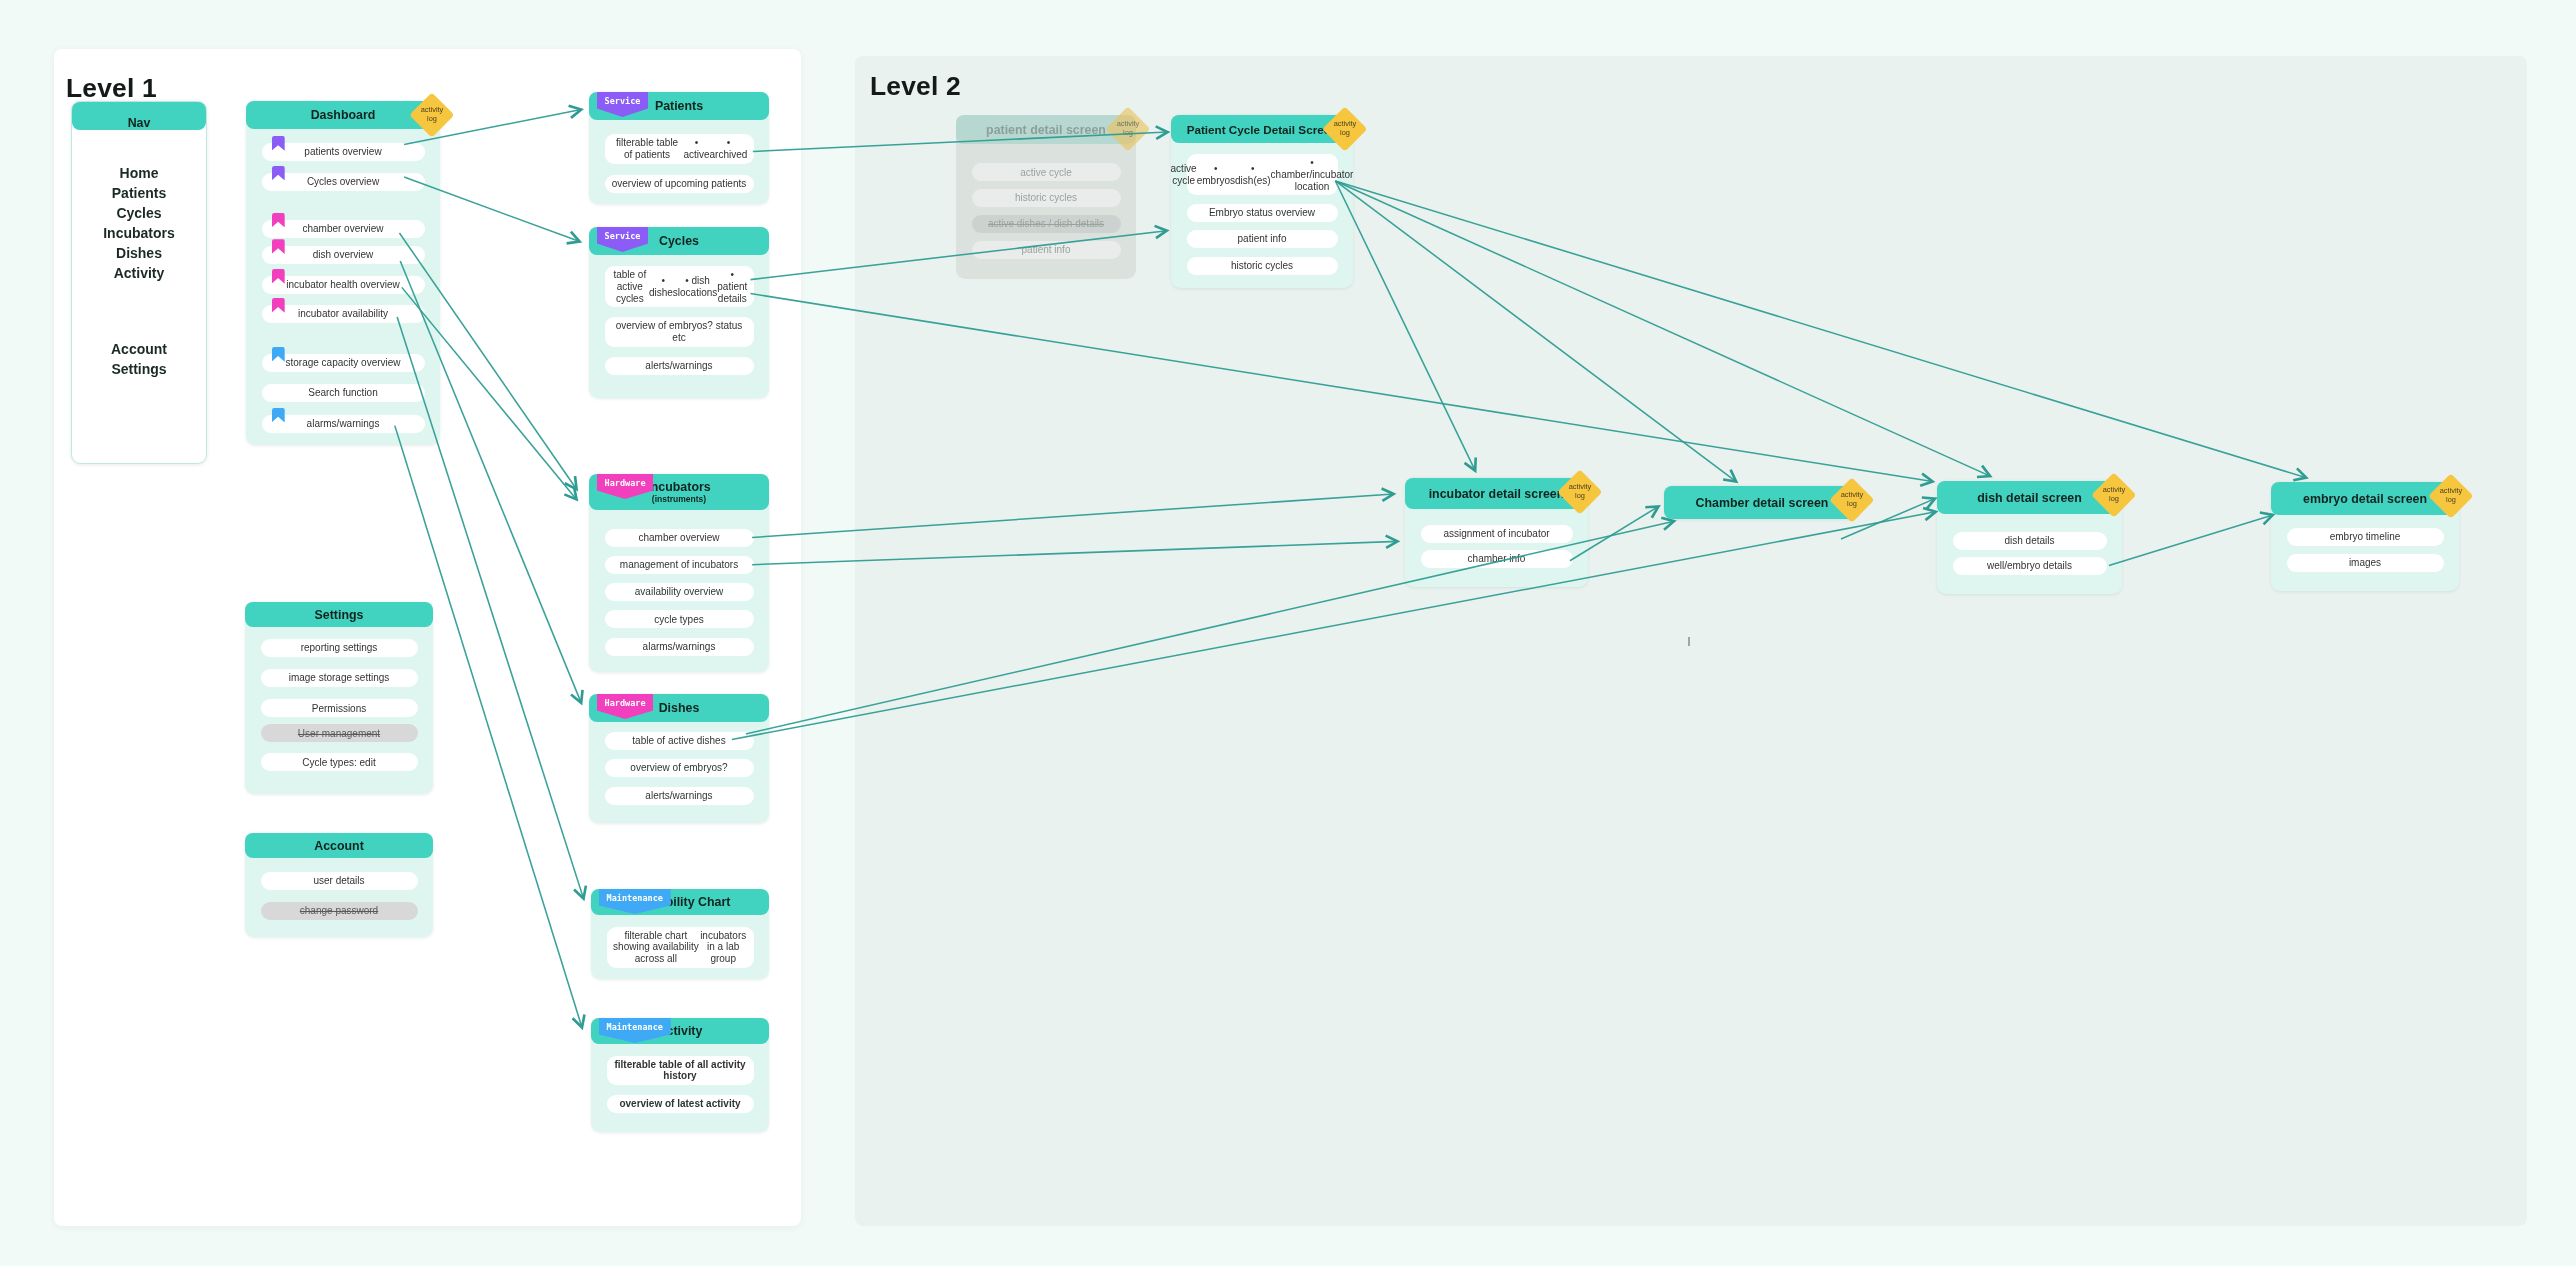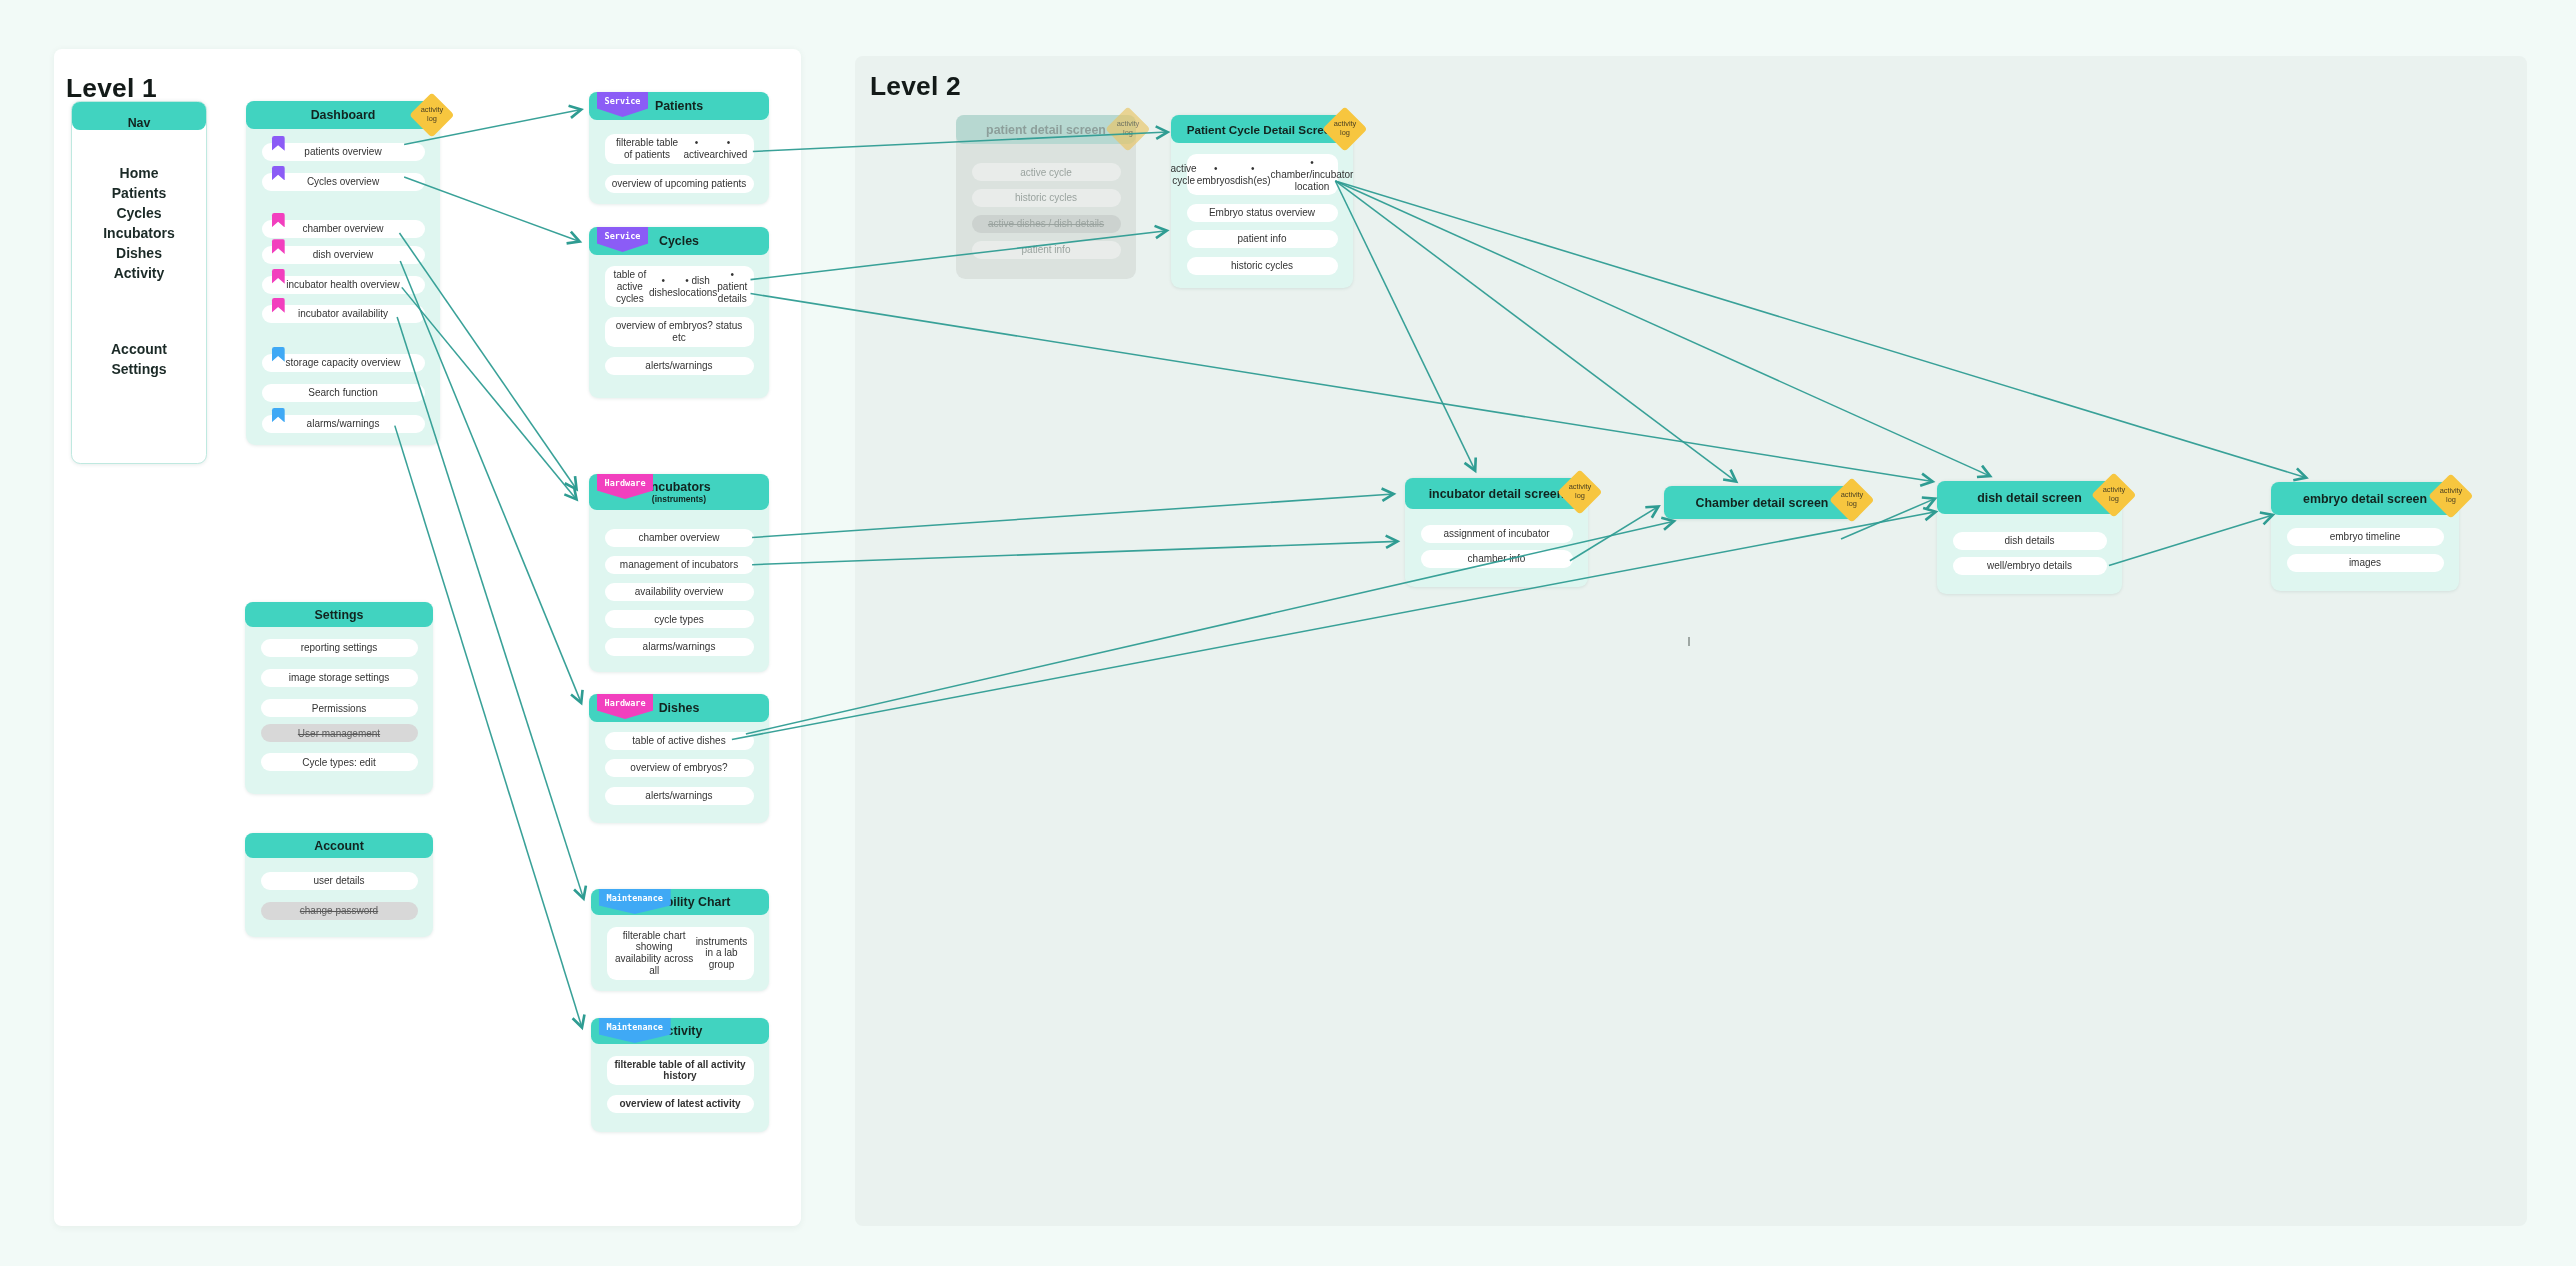"instruments in a lab group" div { text: instruments -> incubators }
